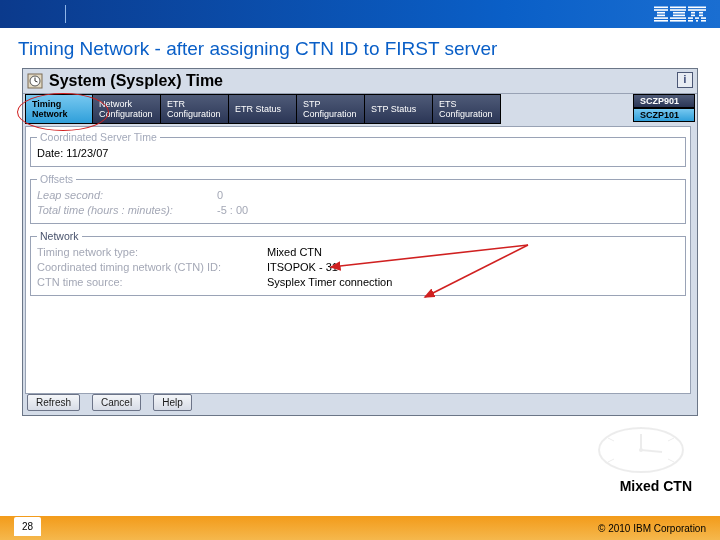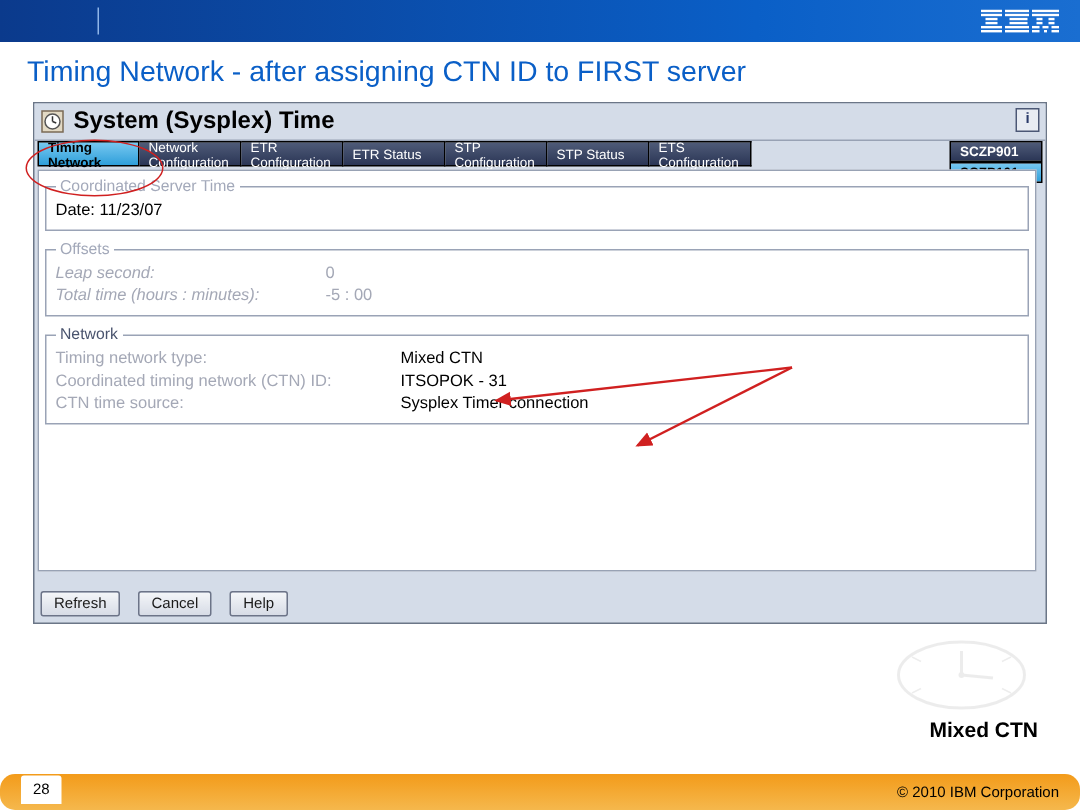"Timing Network" .tabs-row { height: 17px -> 30px }
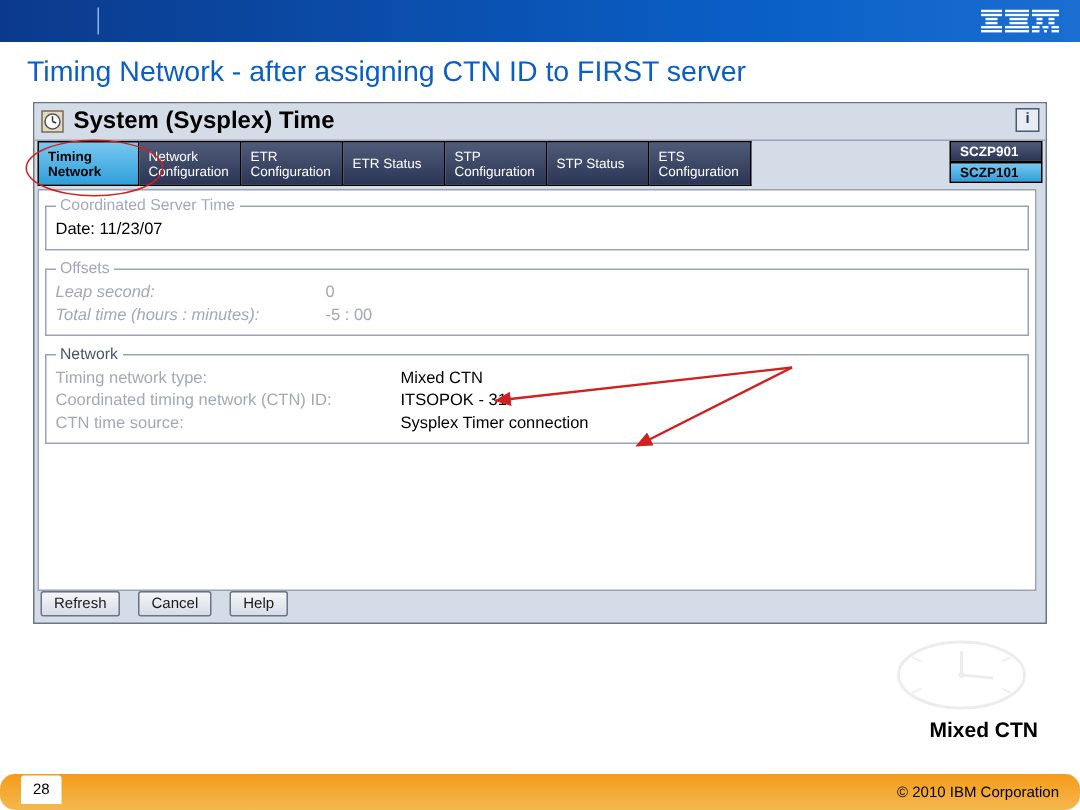"28" .footerbar { border-radius: 10px -> none }
